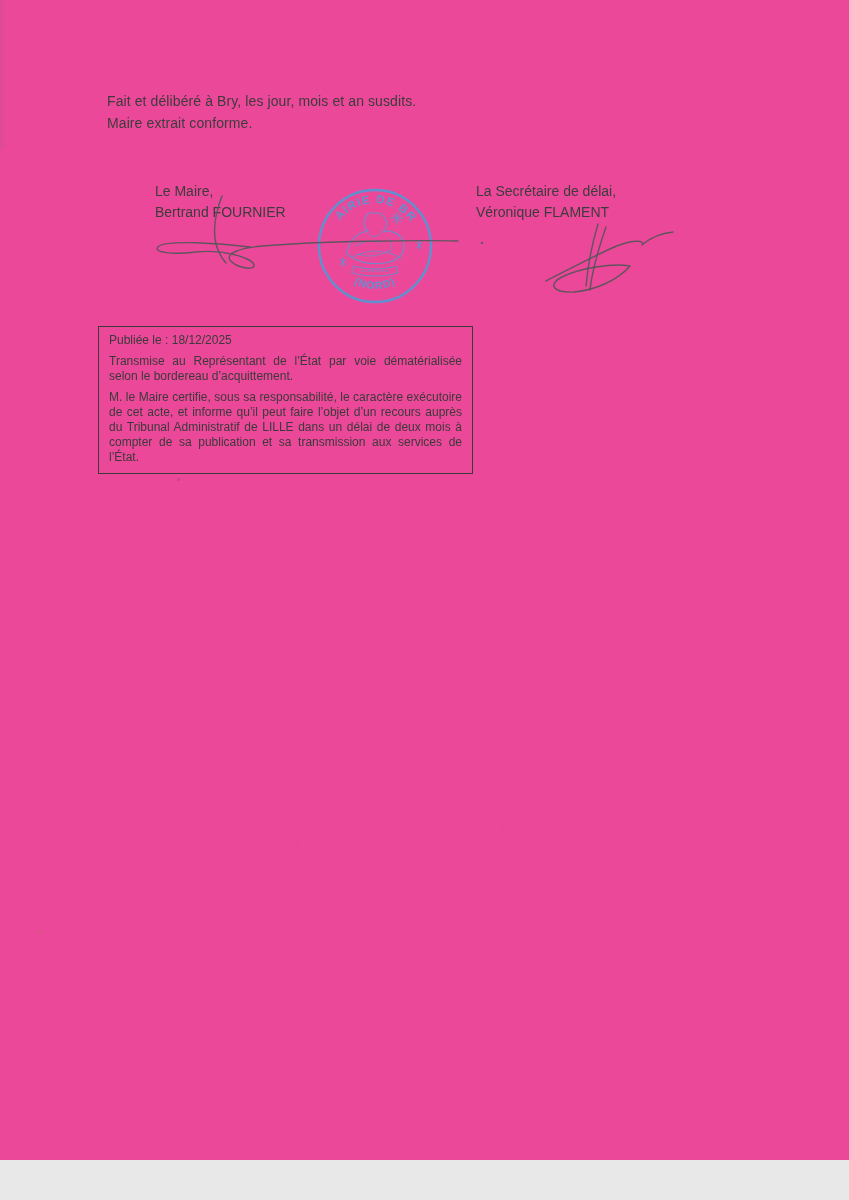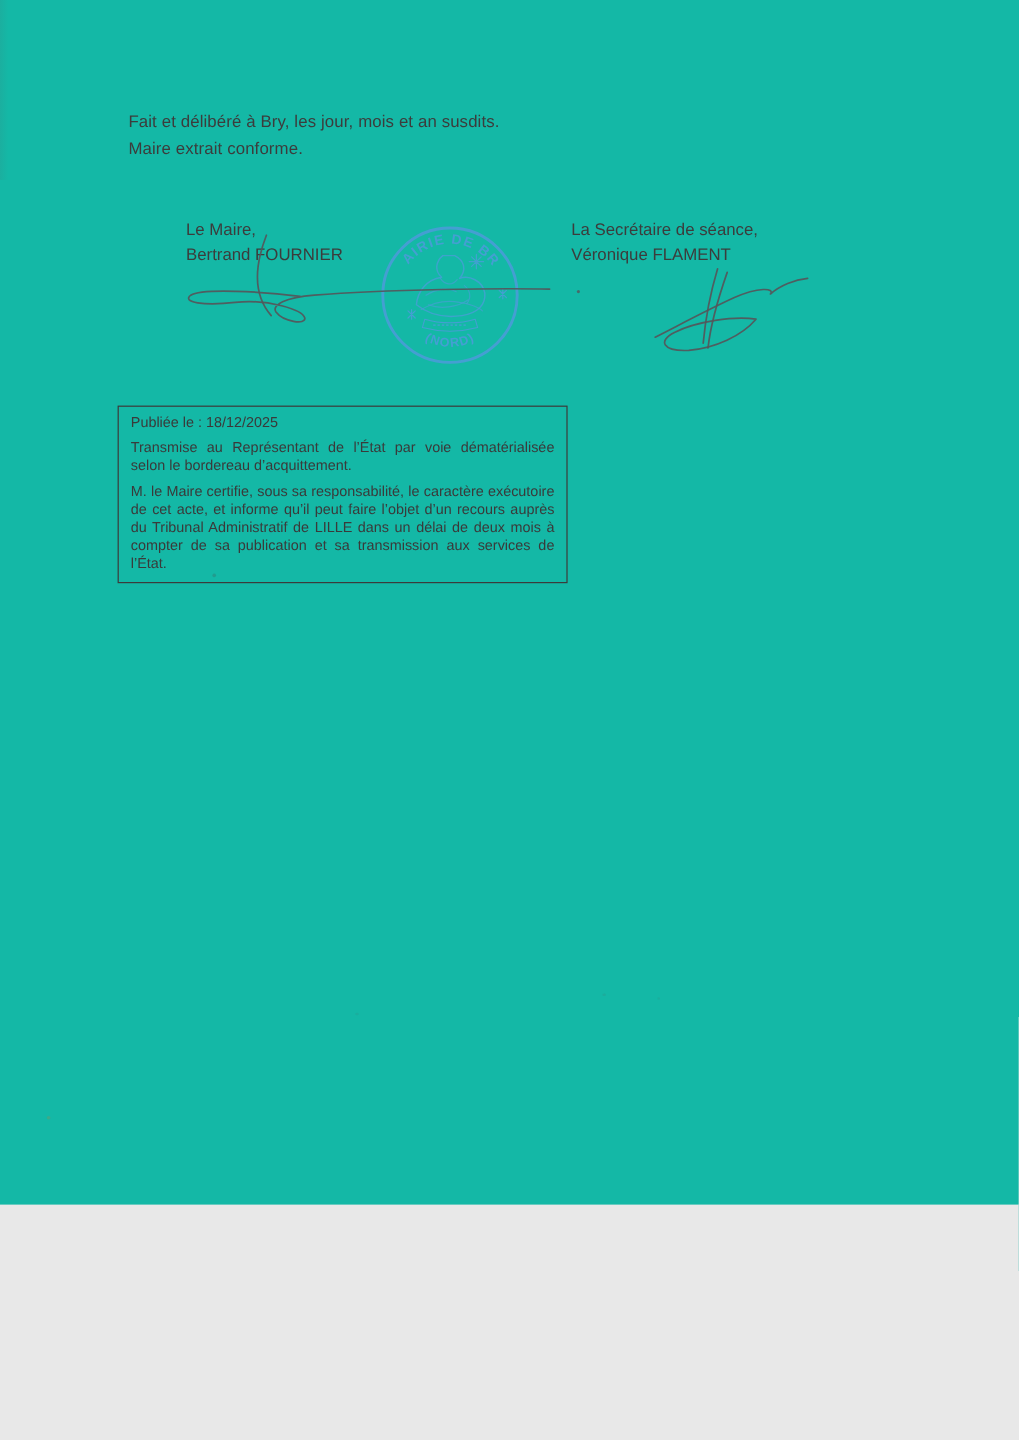"Fait et délibéré à Bry," .page { background: #14b8a6 -> #ec4899; height: 1004px -> 1160px }
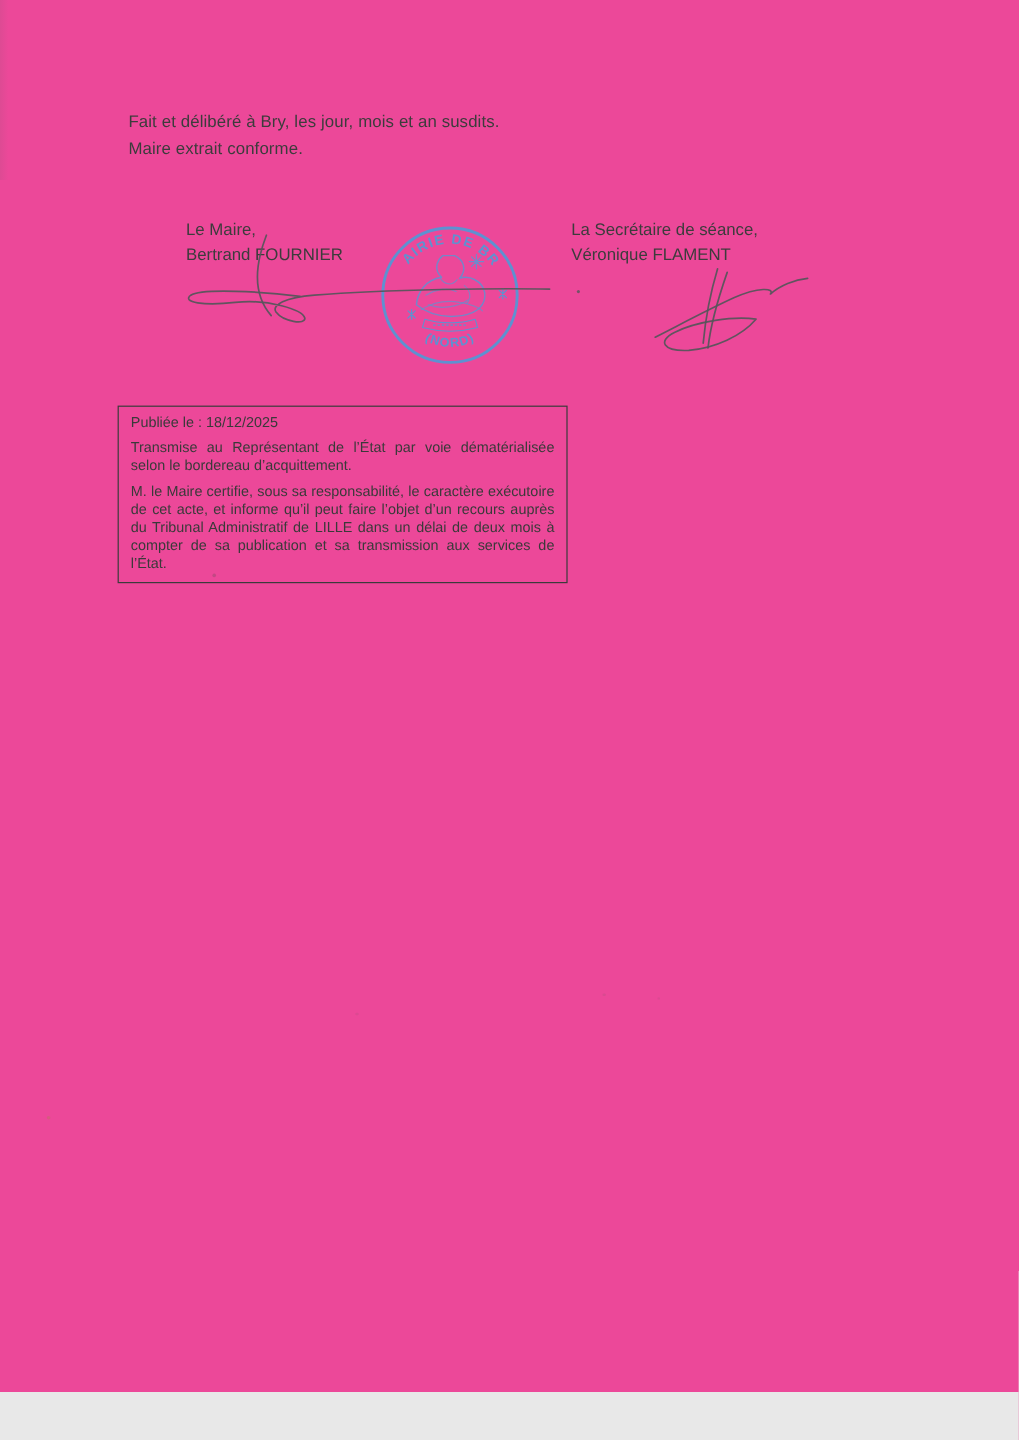"La Secrétaire de séance," div { text: séance -> délai }
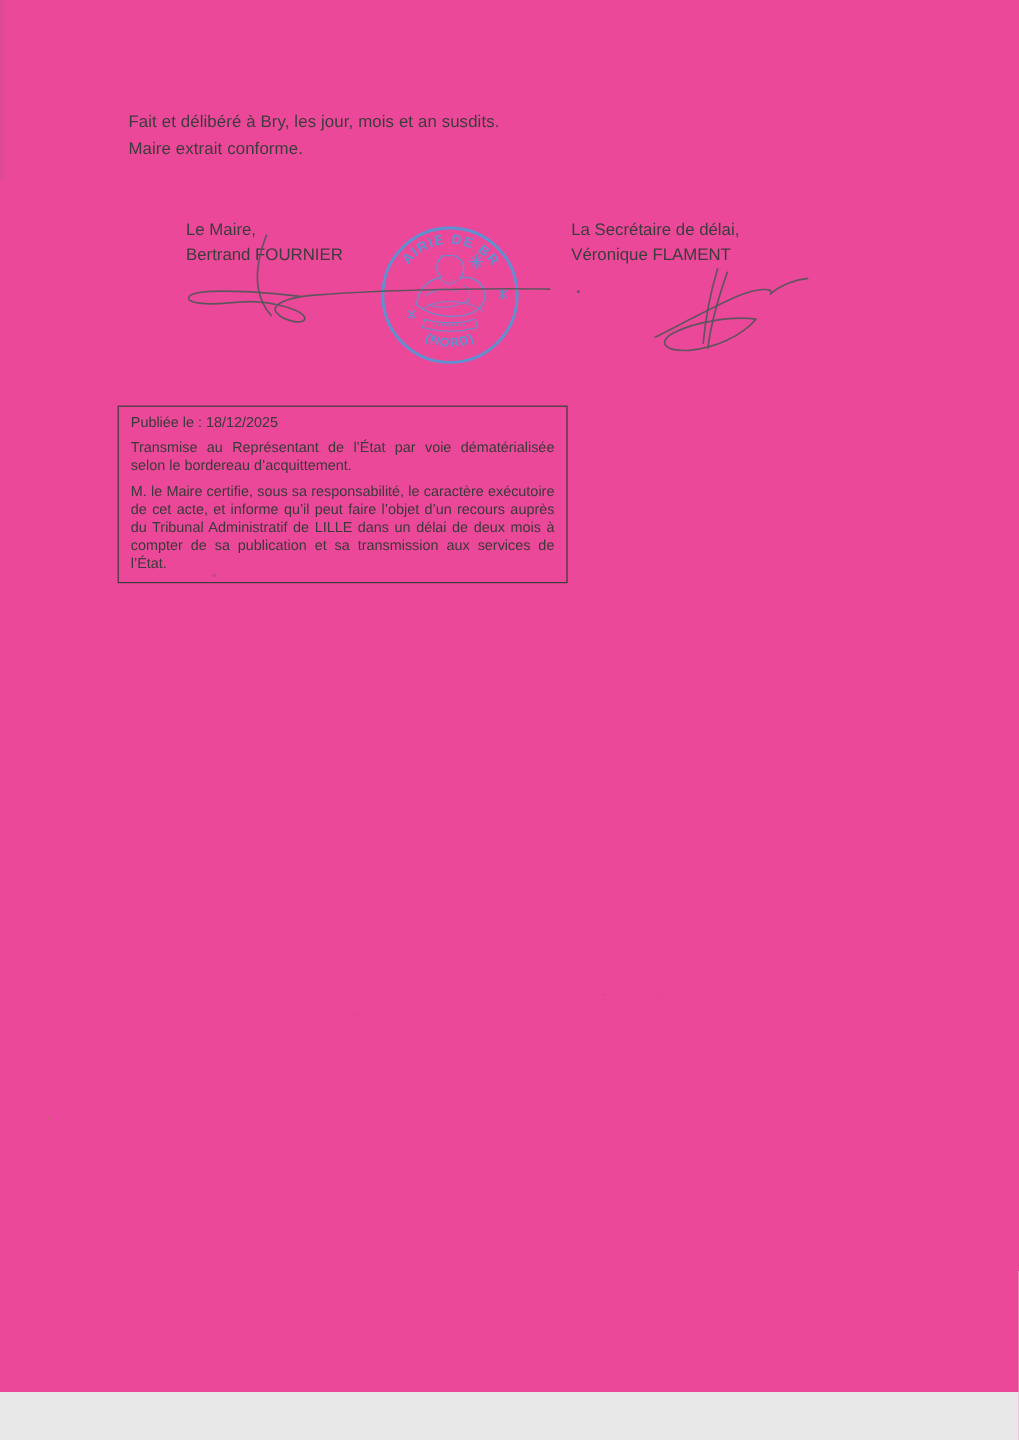"Publiée le : 18/12/2025" .pub-box { top: 338px -> 326px }
